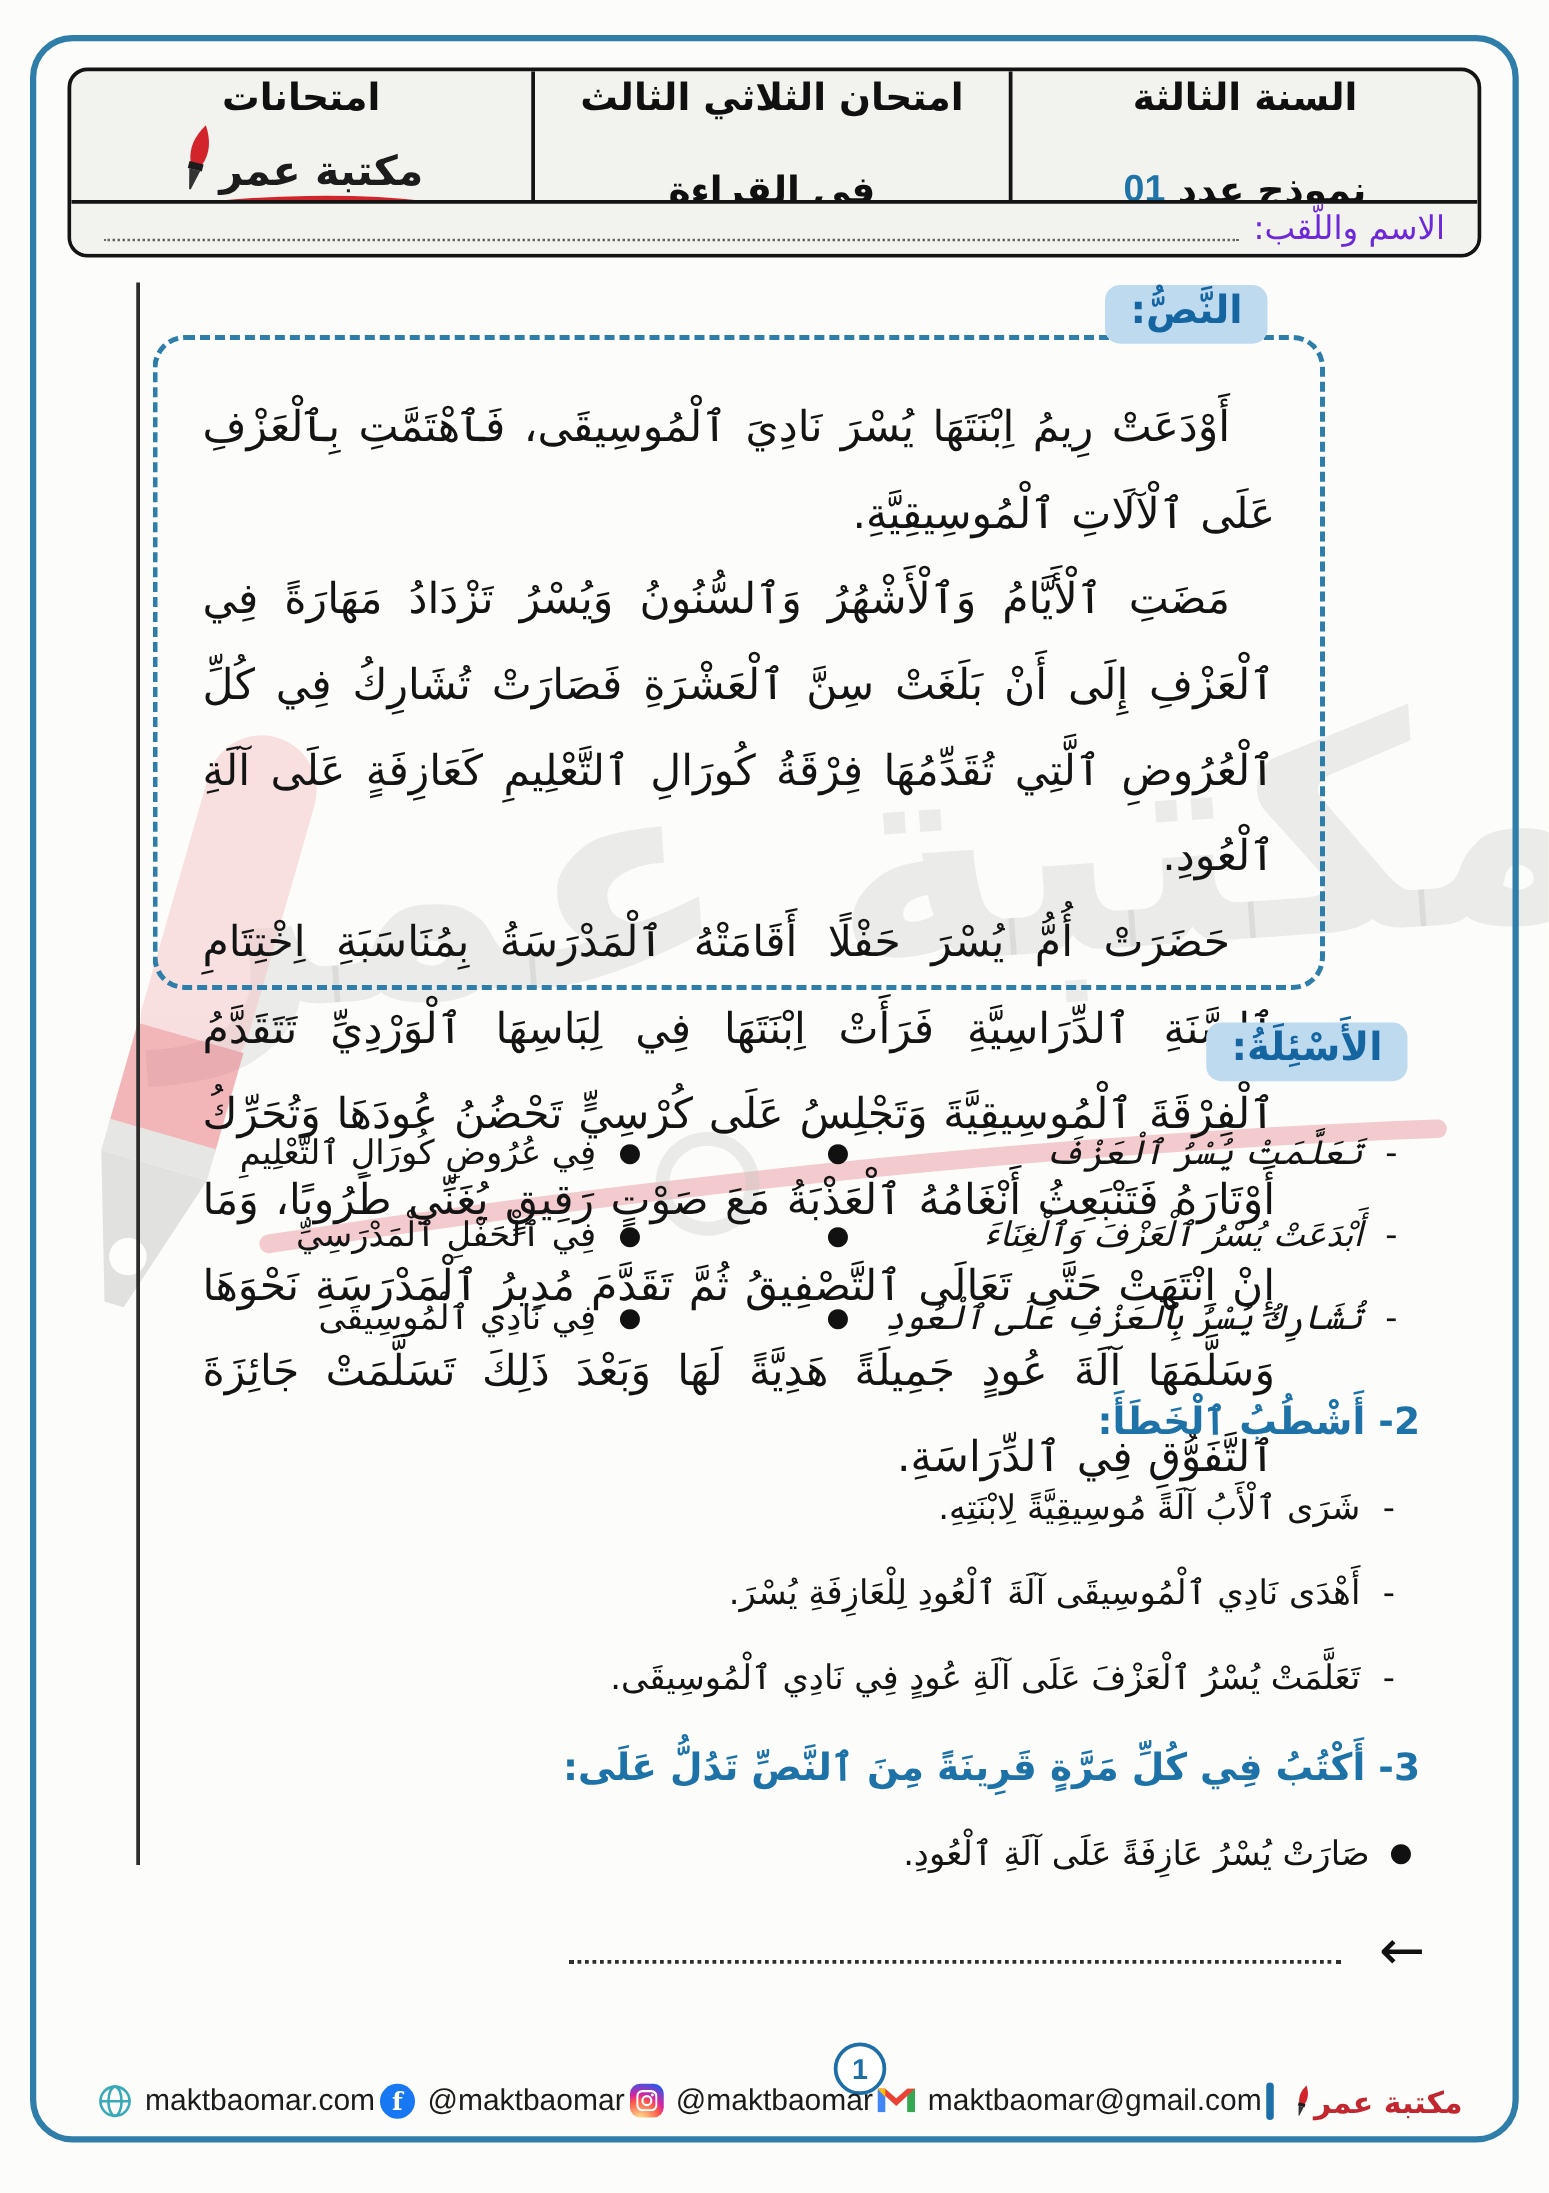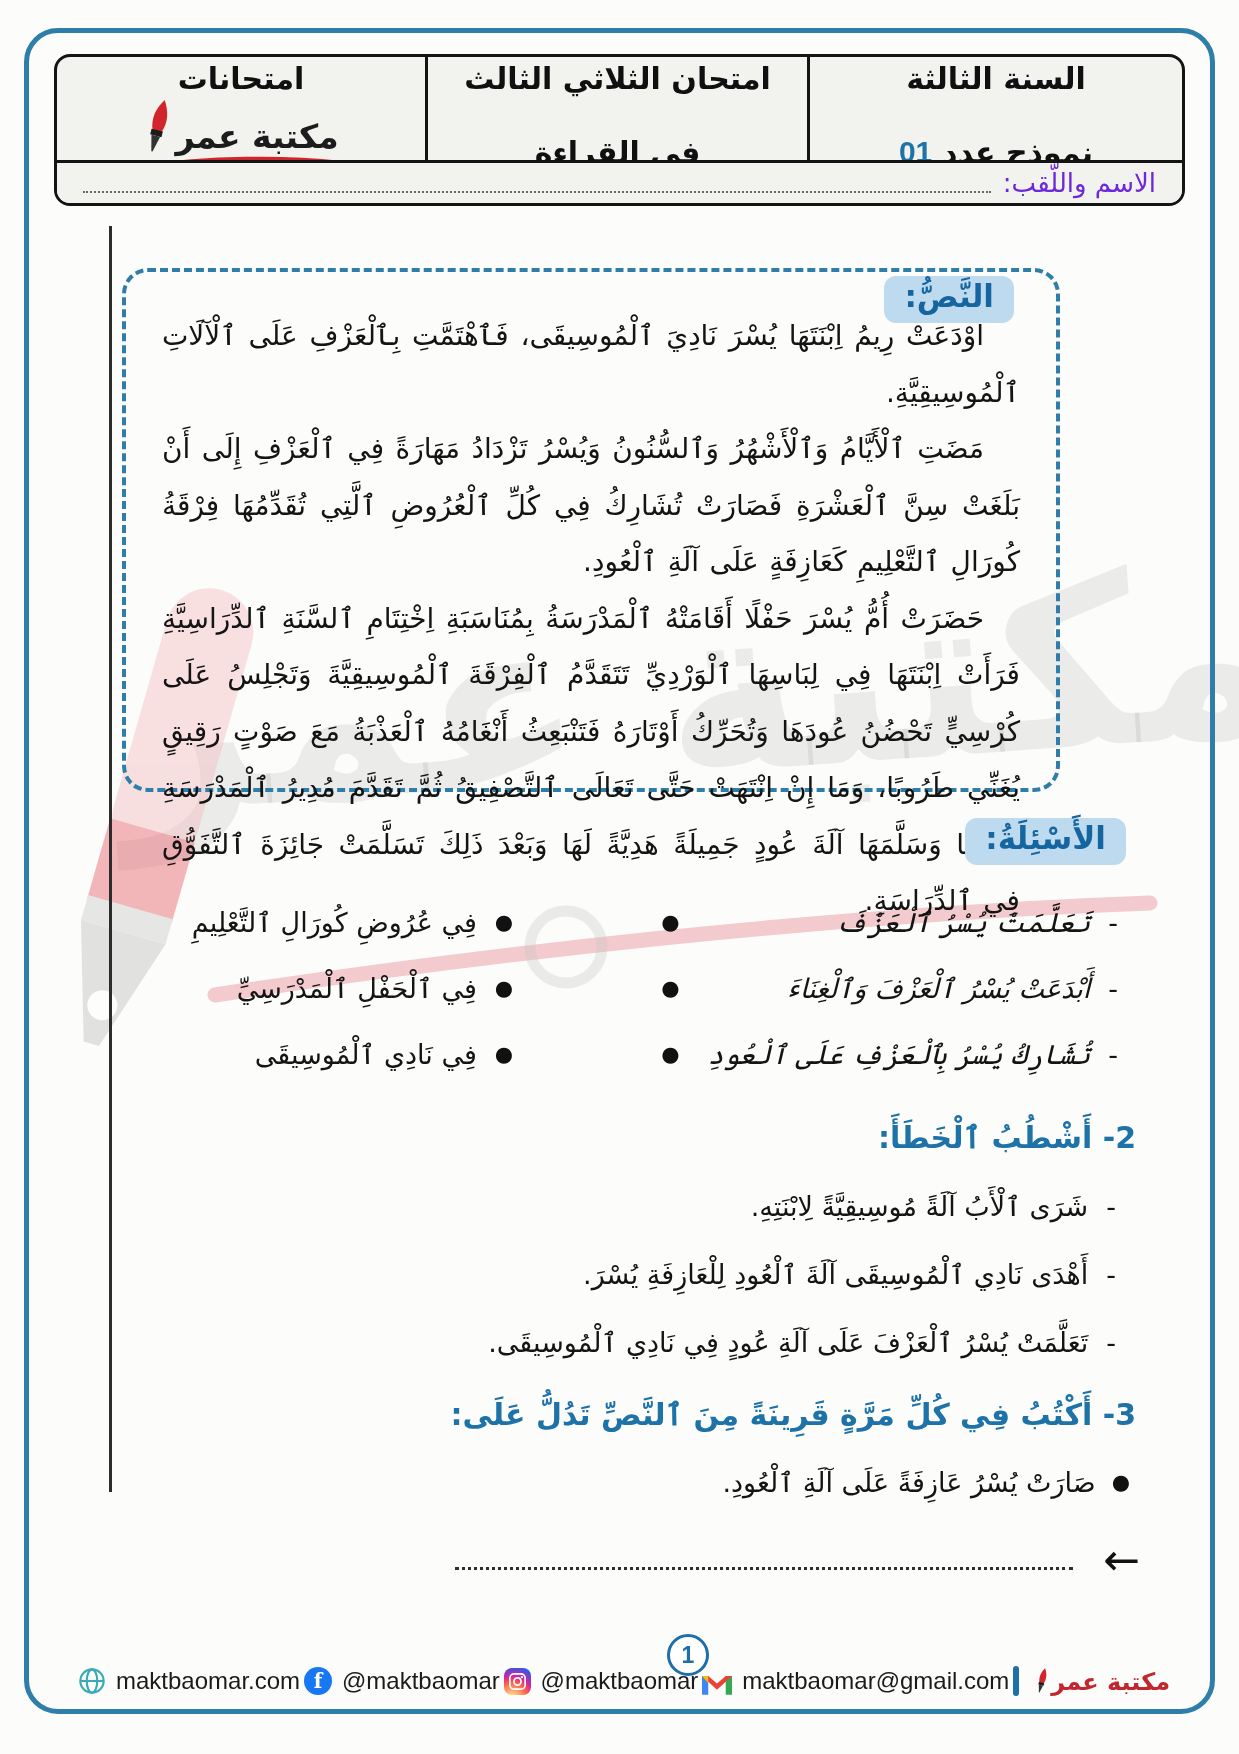"النَّصُّ:" .text-badge { margin-top: 48px -> none }
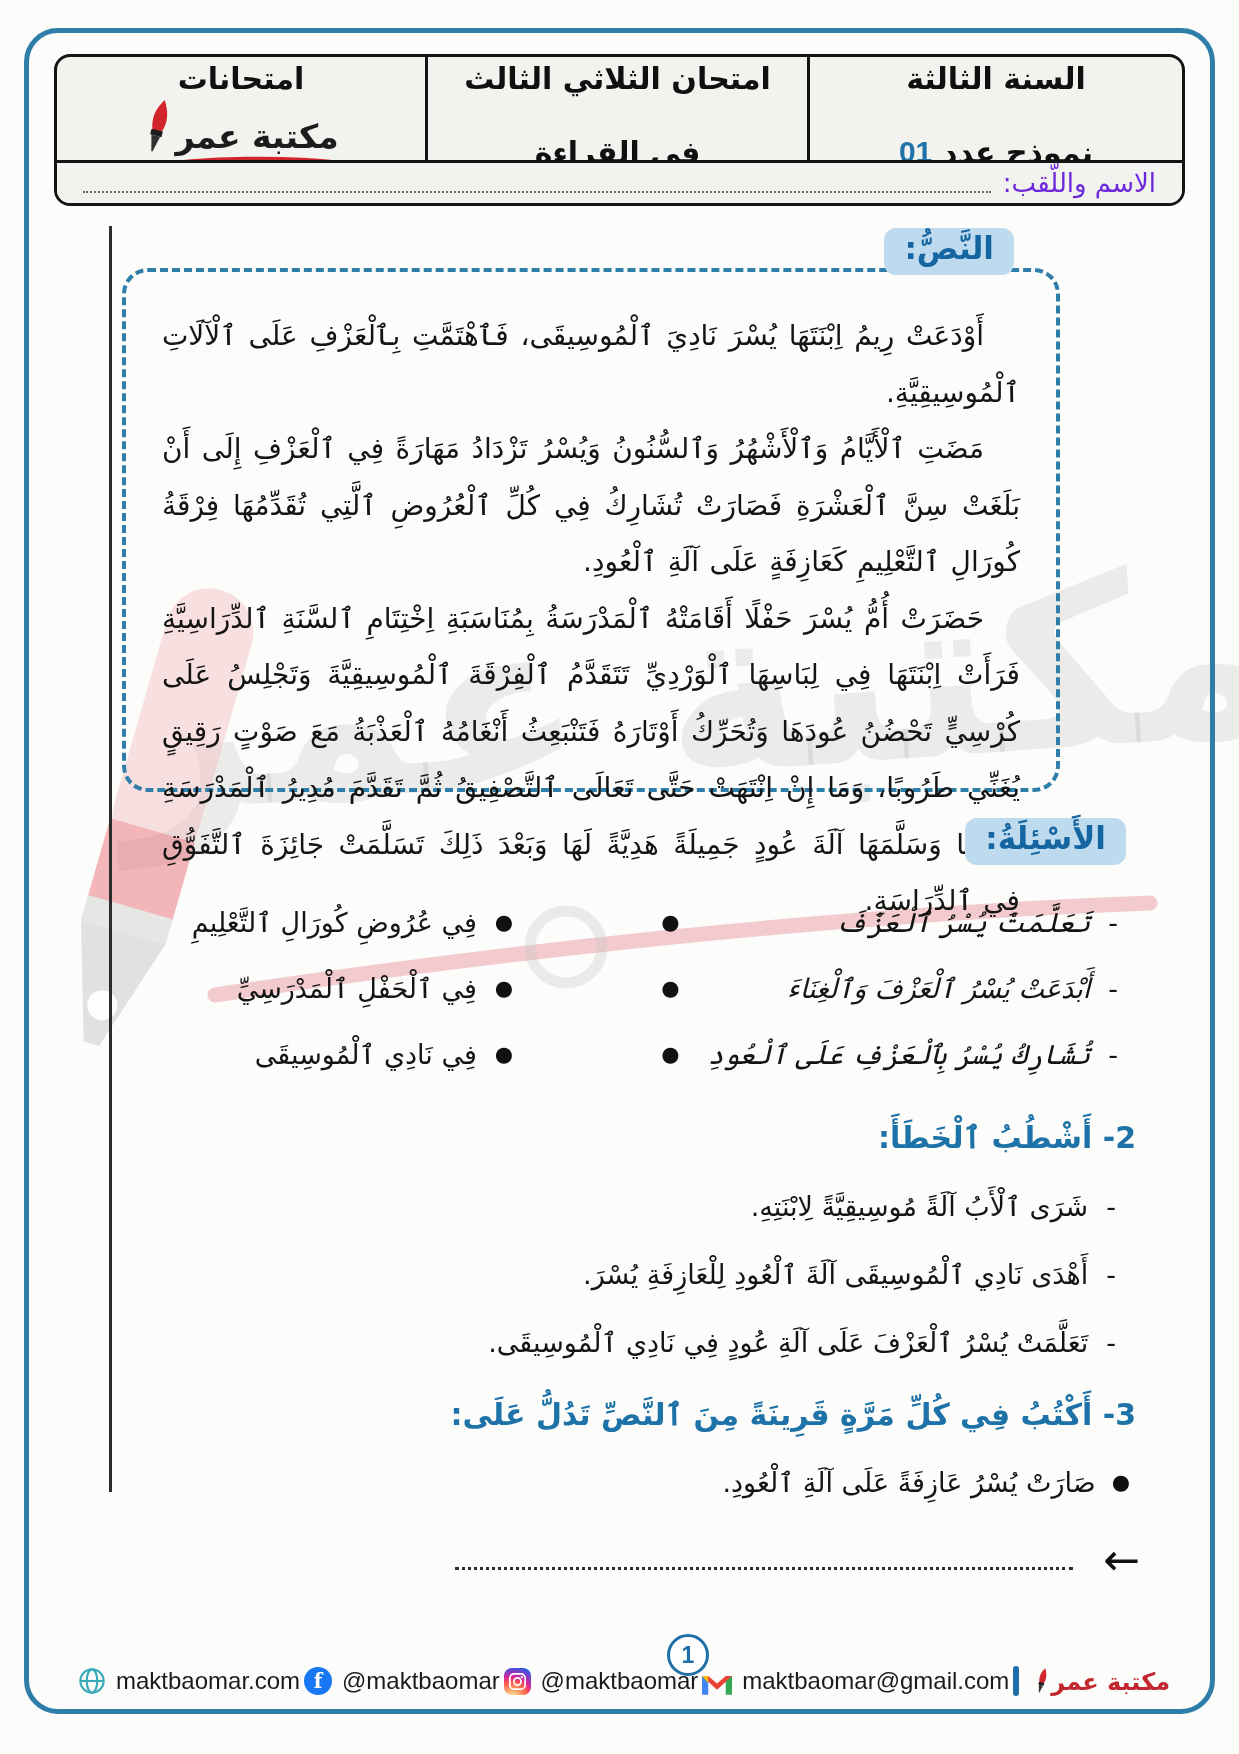"أَوْدَعَتْ رِيمُ اِبْنَتَهَا يُسْرَ" .para { font-size: 28px -> 34px }
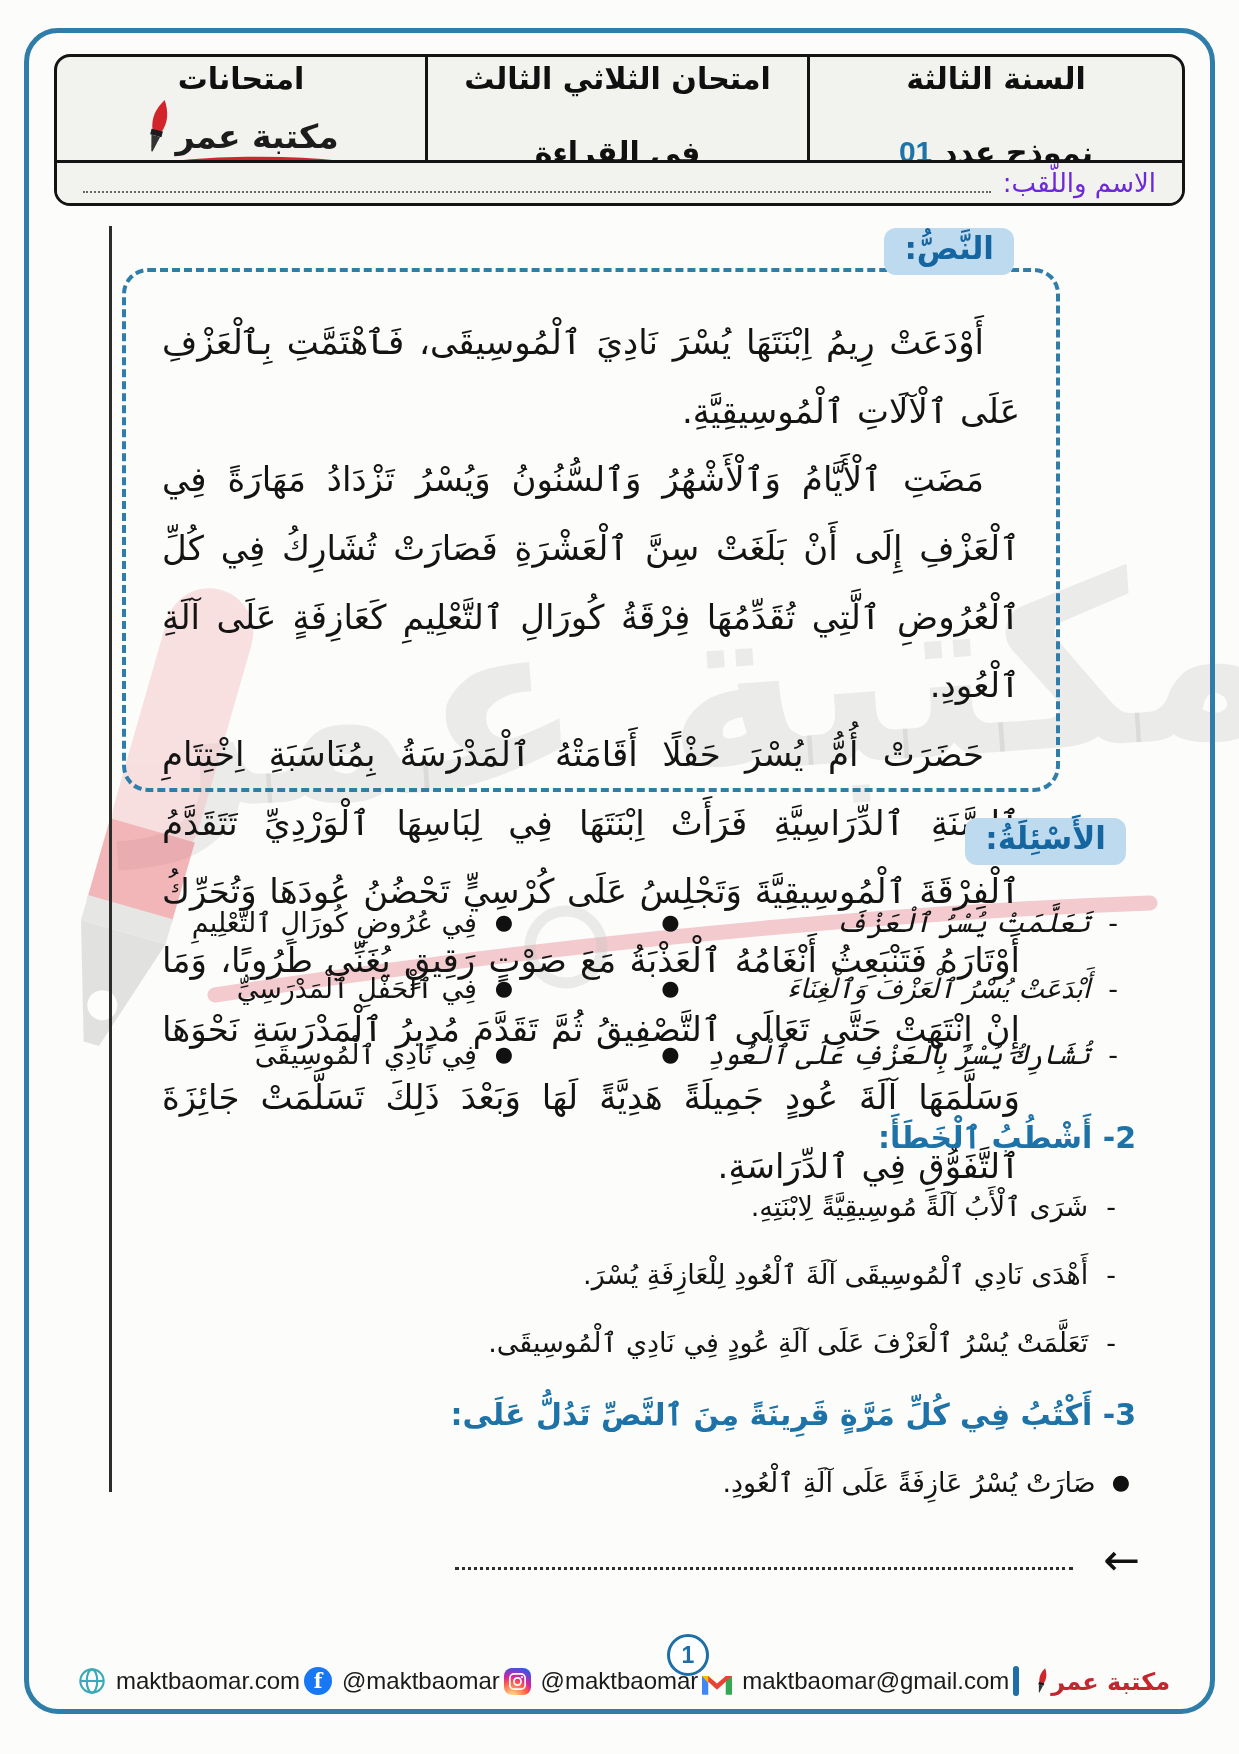"maktbaomar.com" .flink { align-items: flex-end -> flex-start }
